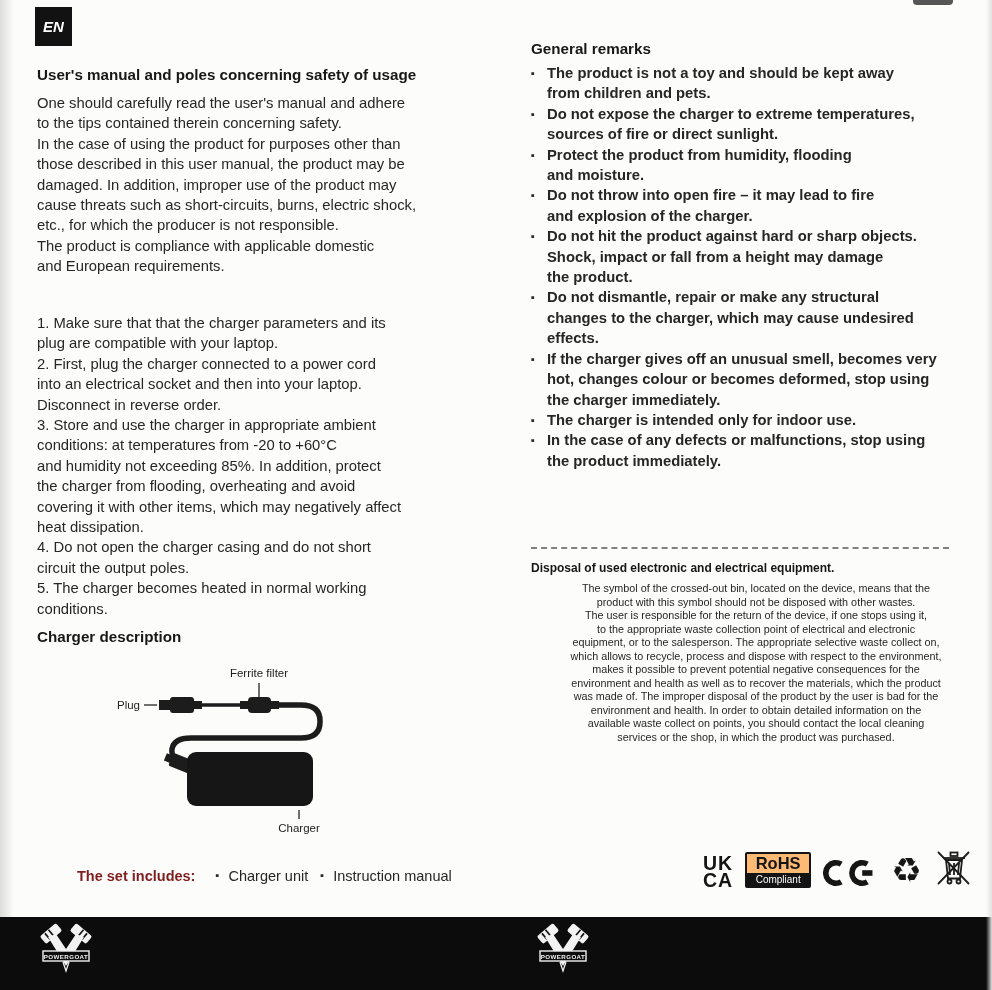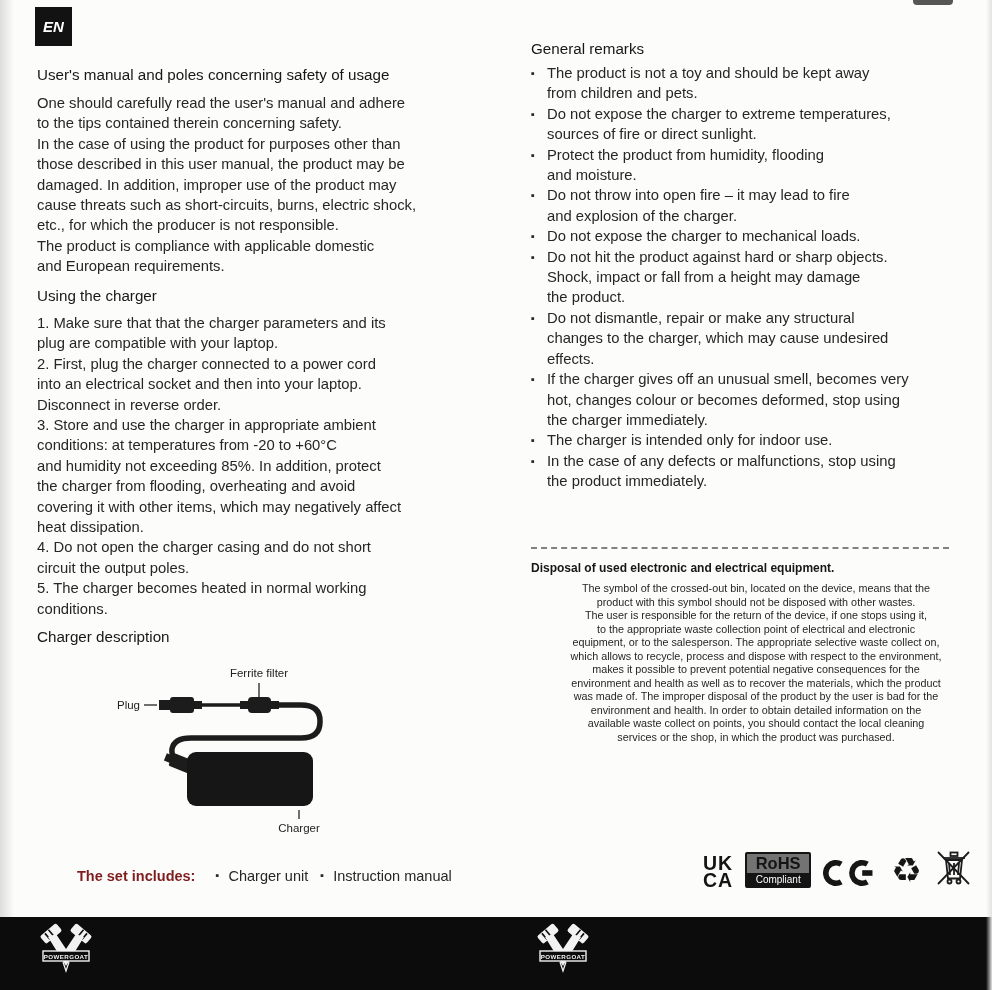"General remarks" .h1 { font-weight: normal -> bold }
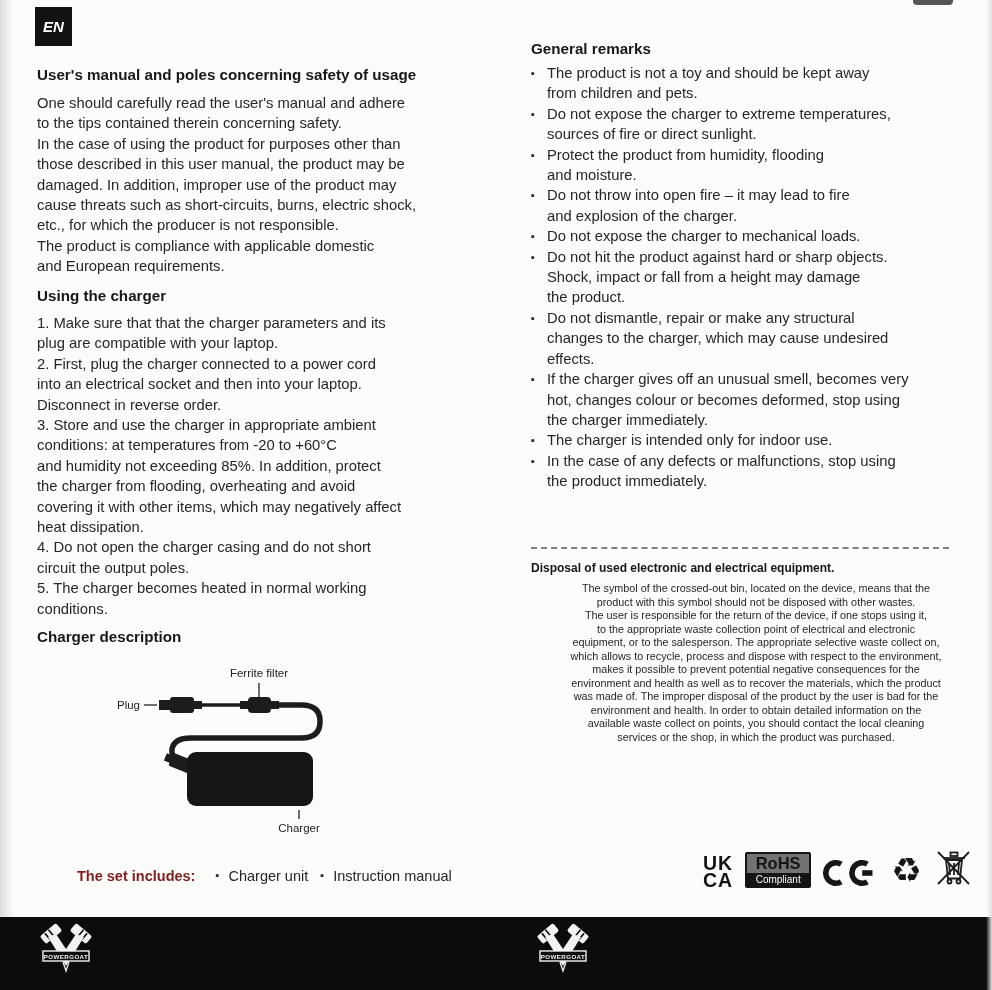"The product is not a" .remarks-list { font-weight: none -> bold }
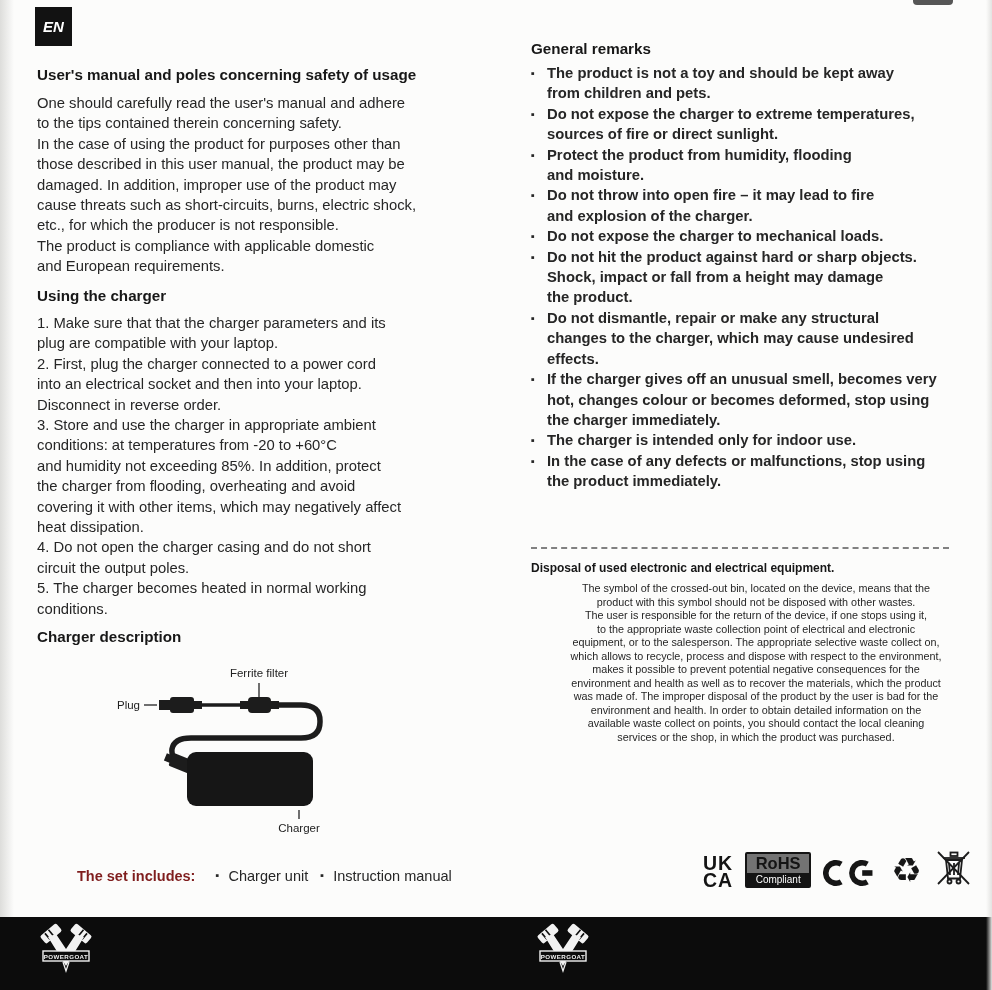"Do not expose the charger to mechanical" li { html: <li><span>Do not expose the charger to mechanical loads.</span></li> -> none }
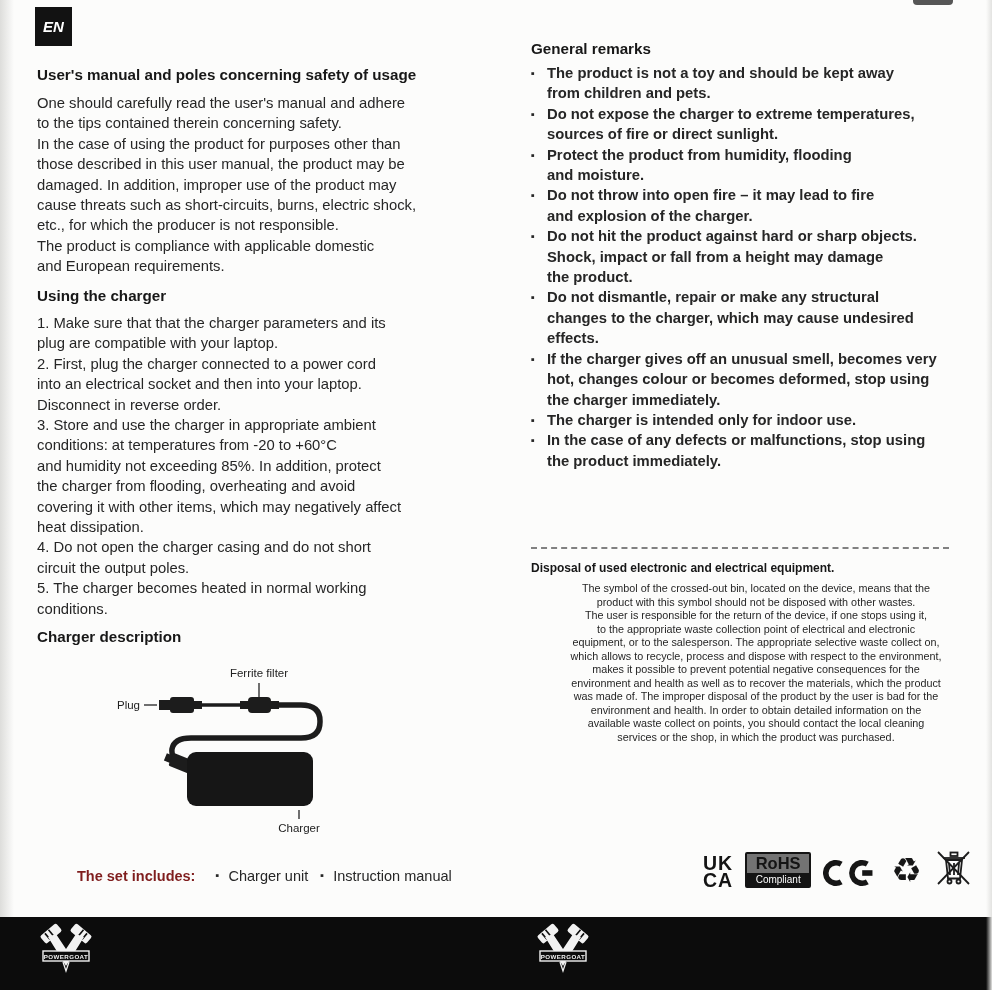"Using the charger" div.abs { html: <div>Using the charger</div> -> none }
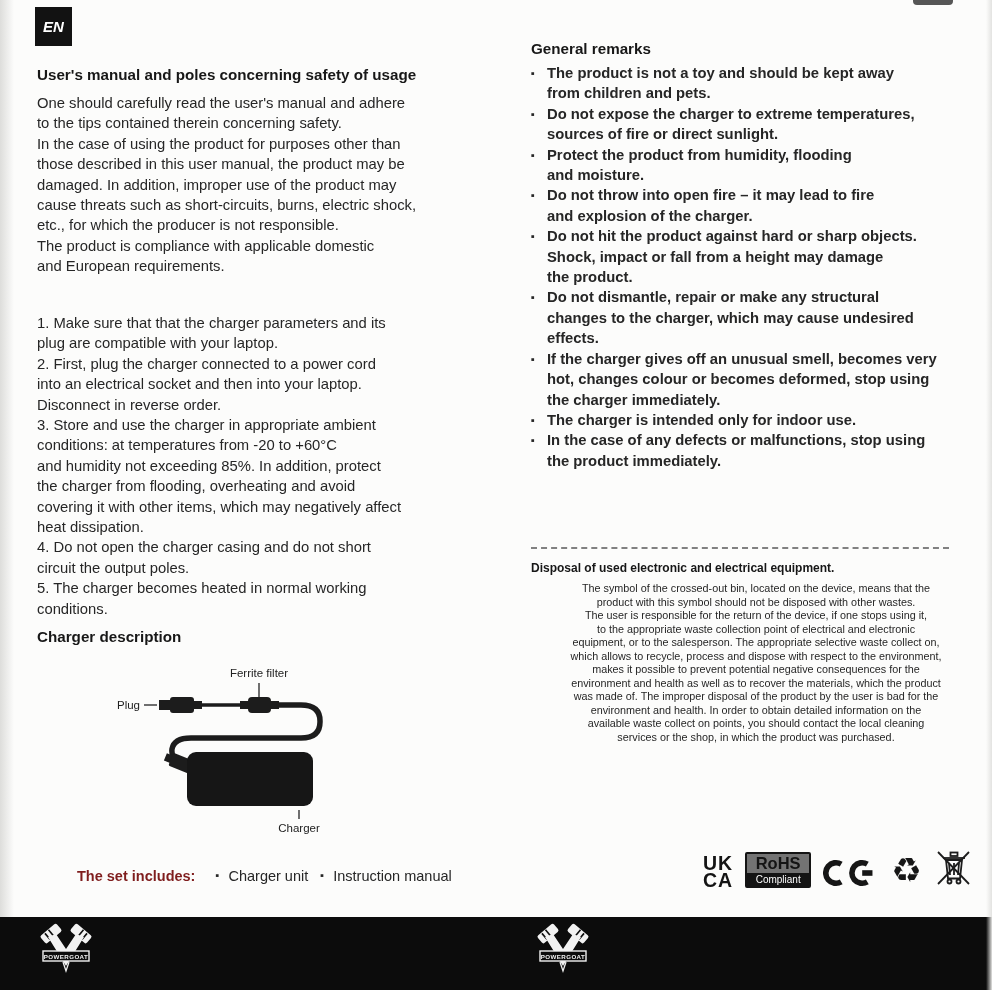"RoHS" .rohs { background: #737373 -> #fdba74 }
